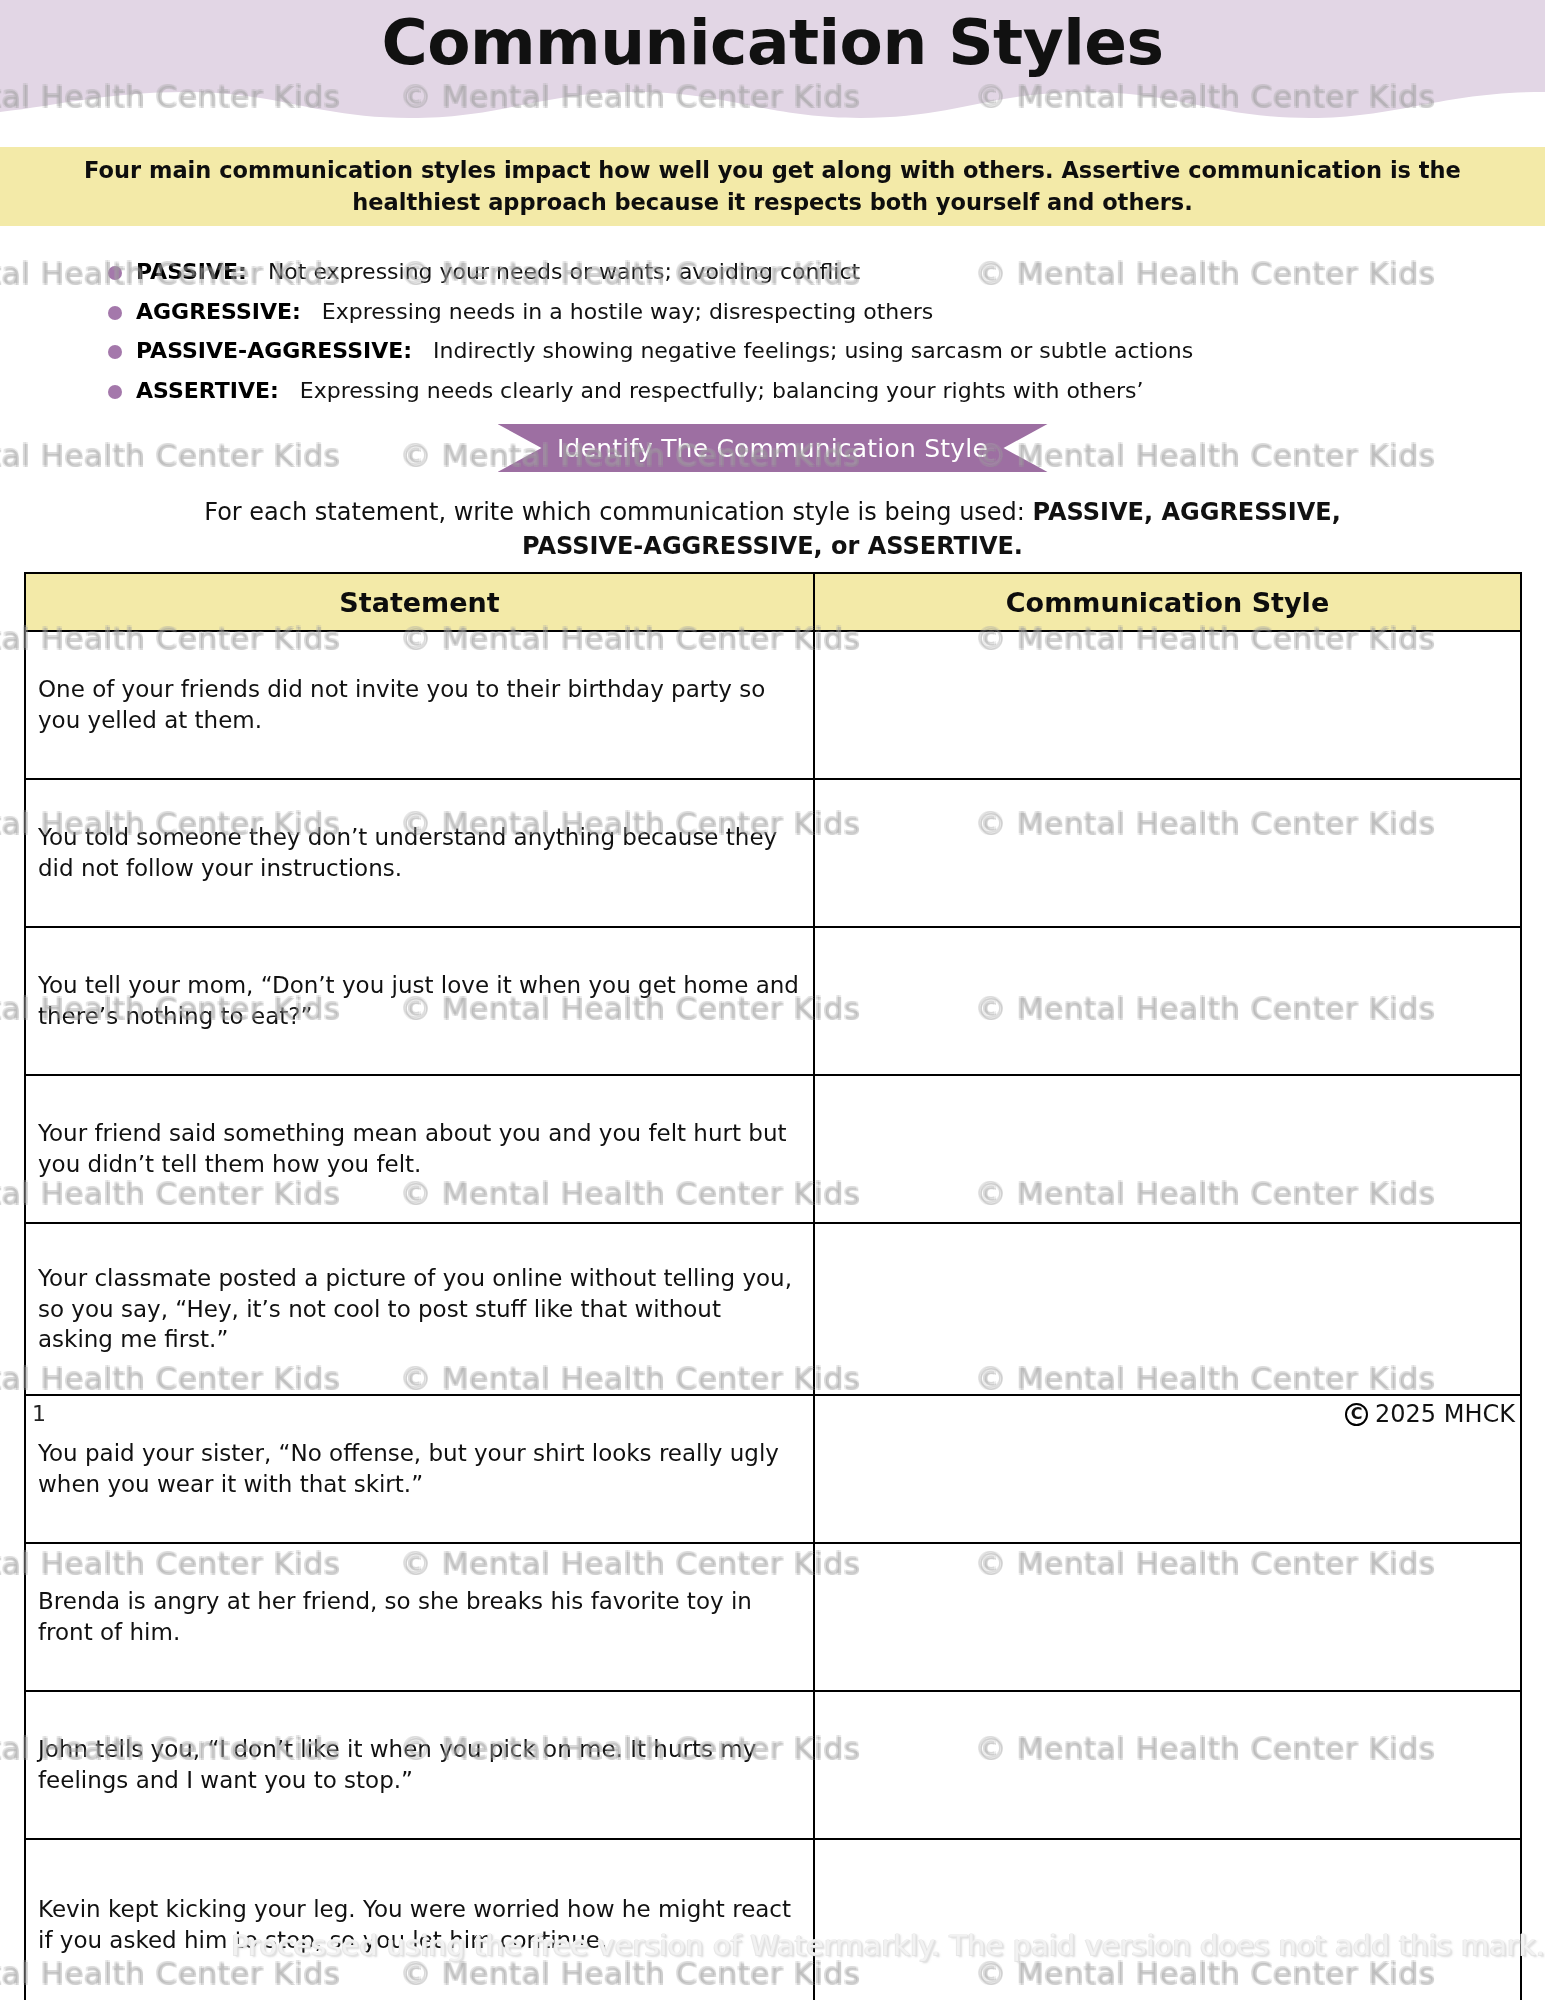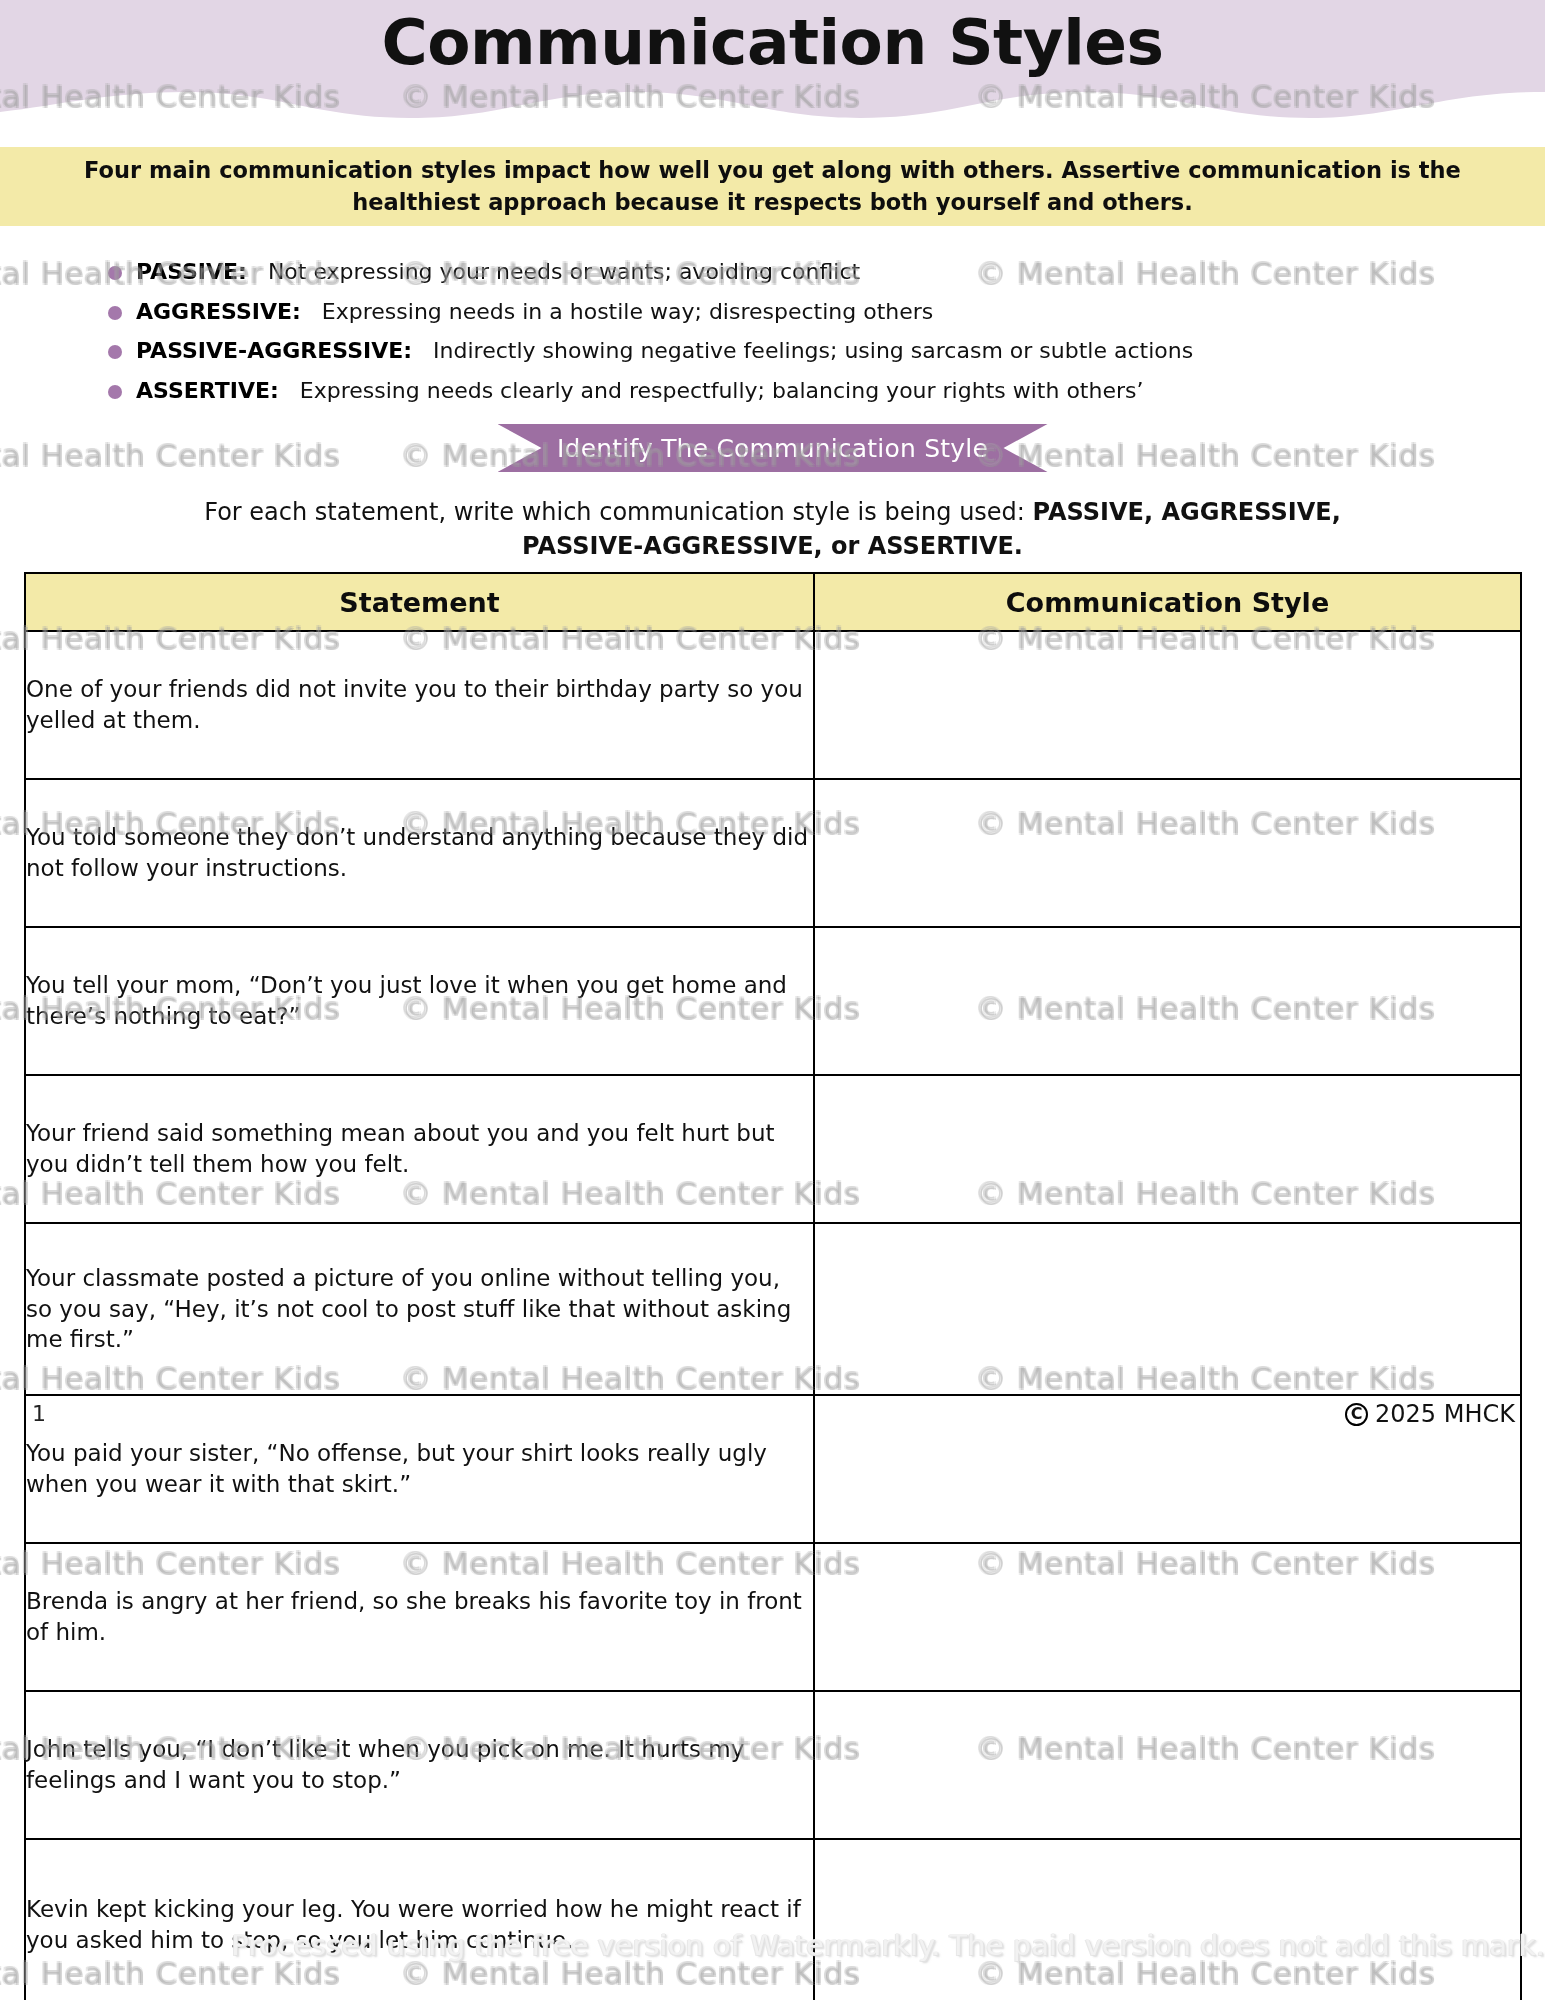"Statement" .worksheet-table th, .worksheet-table td { padding: 0 -> 12px }
